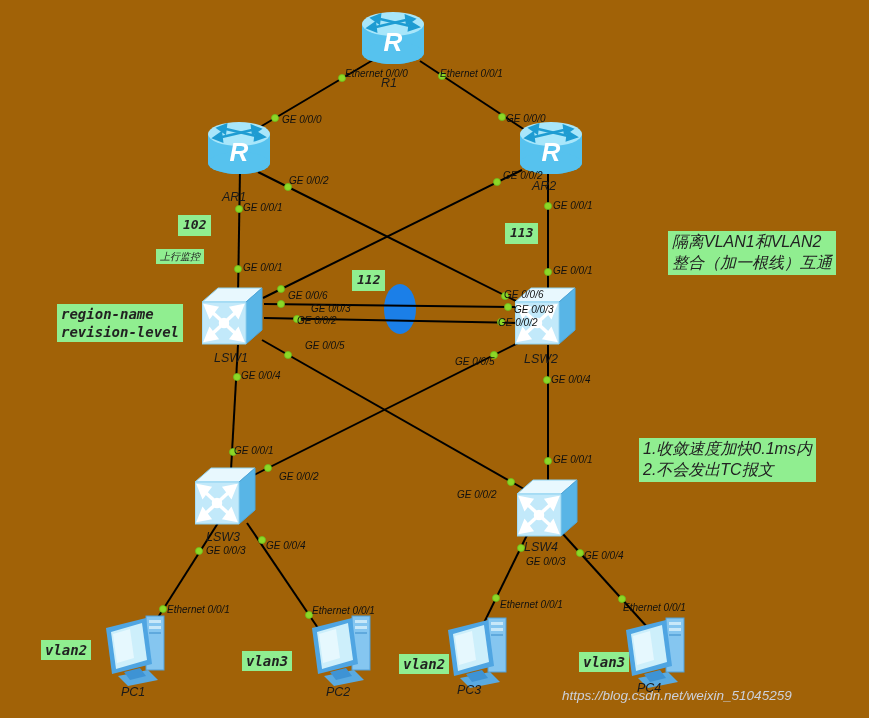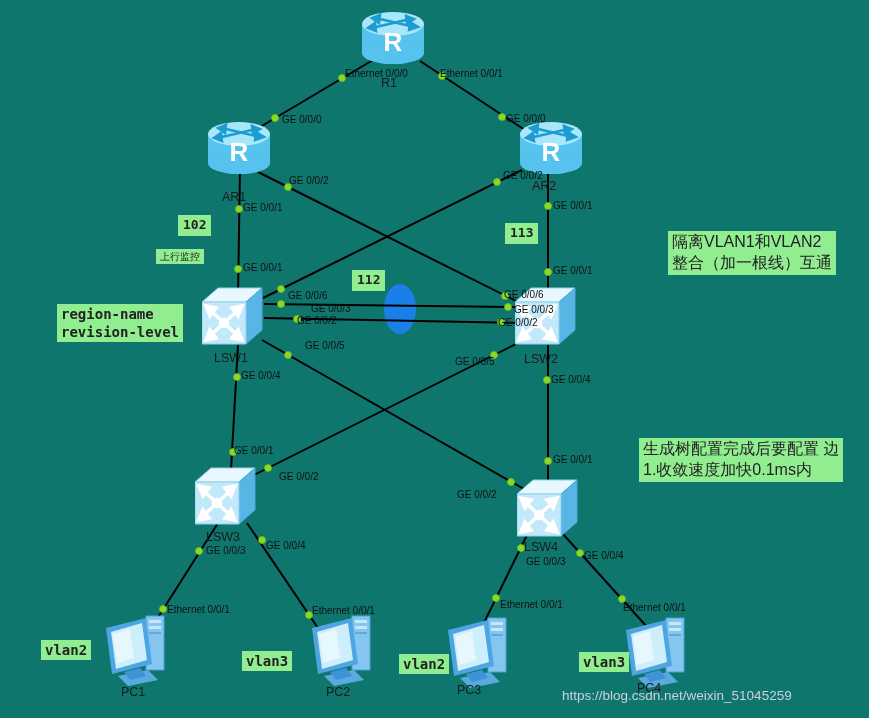"R1" #canvas { background: #0f766e -> #a16207; font-style: none -> italic }
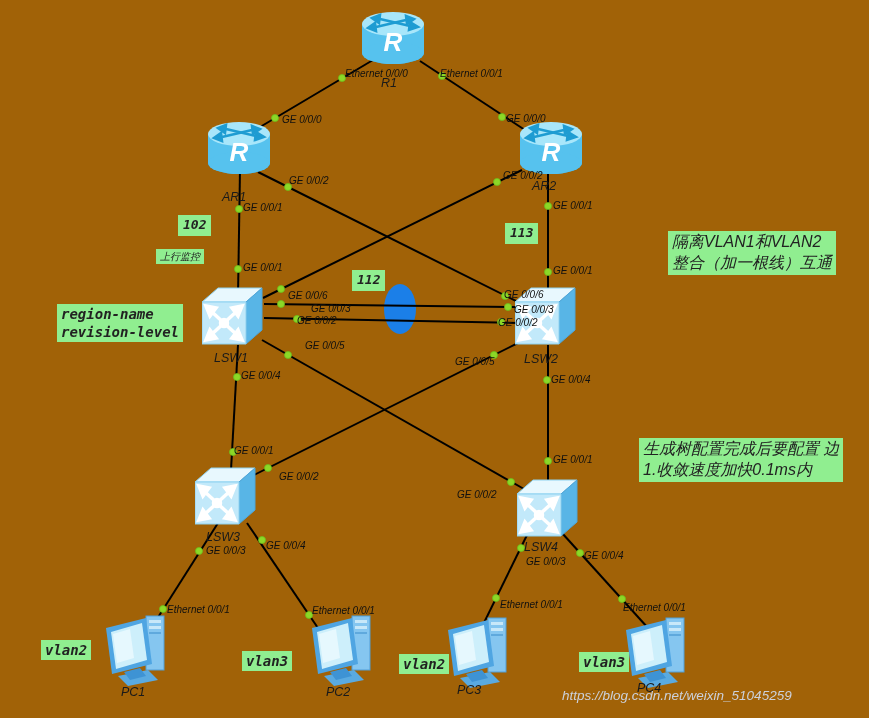"生成树配置完成后要配置 边" div.cn { html: <div>生成树配置完成后要配置 边</div> -> none }
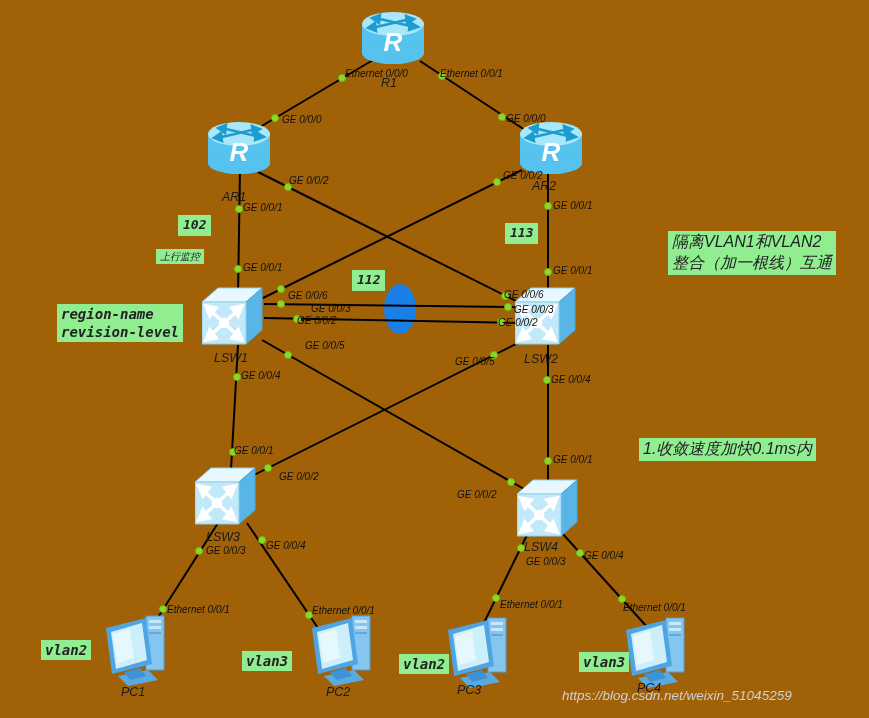"2.不会发出TC报文" div.cn { html: none -> <div>2.不会发出TC报文</div> }
